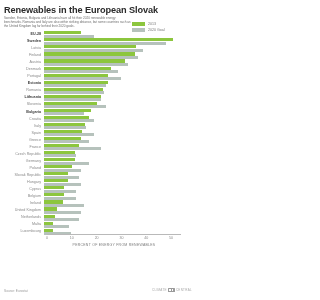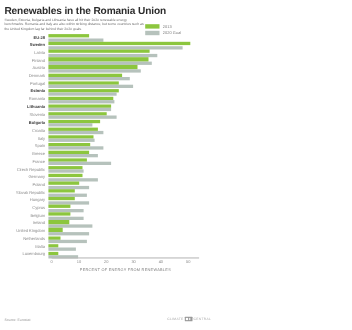"Renewables in the Romania Union" div { text: Romania Union -> European Slovak }
